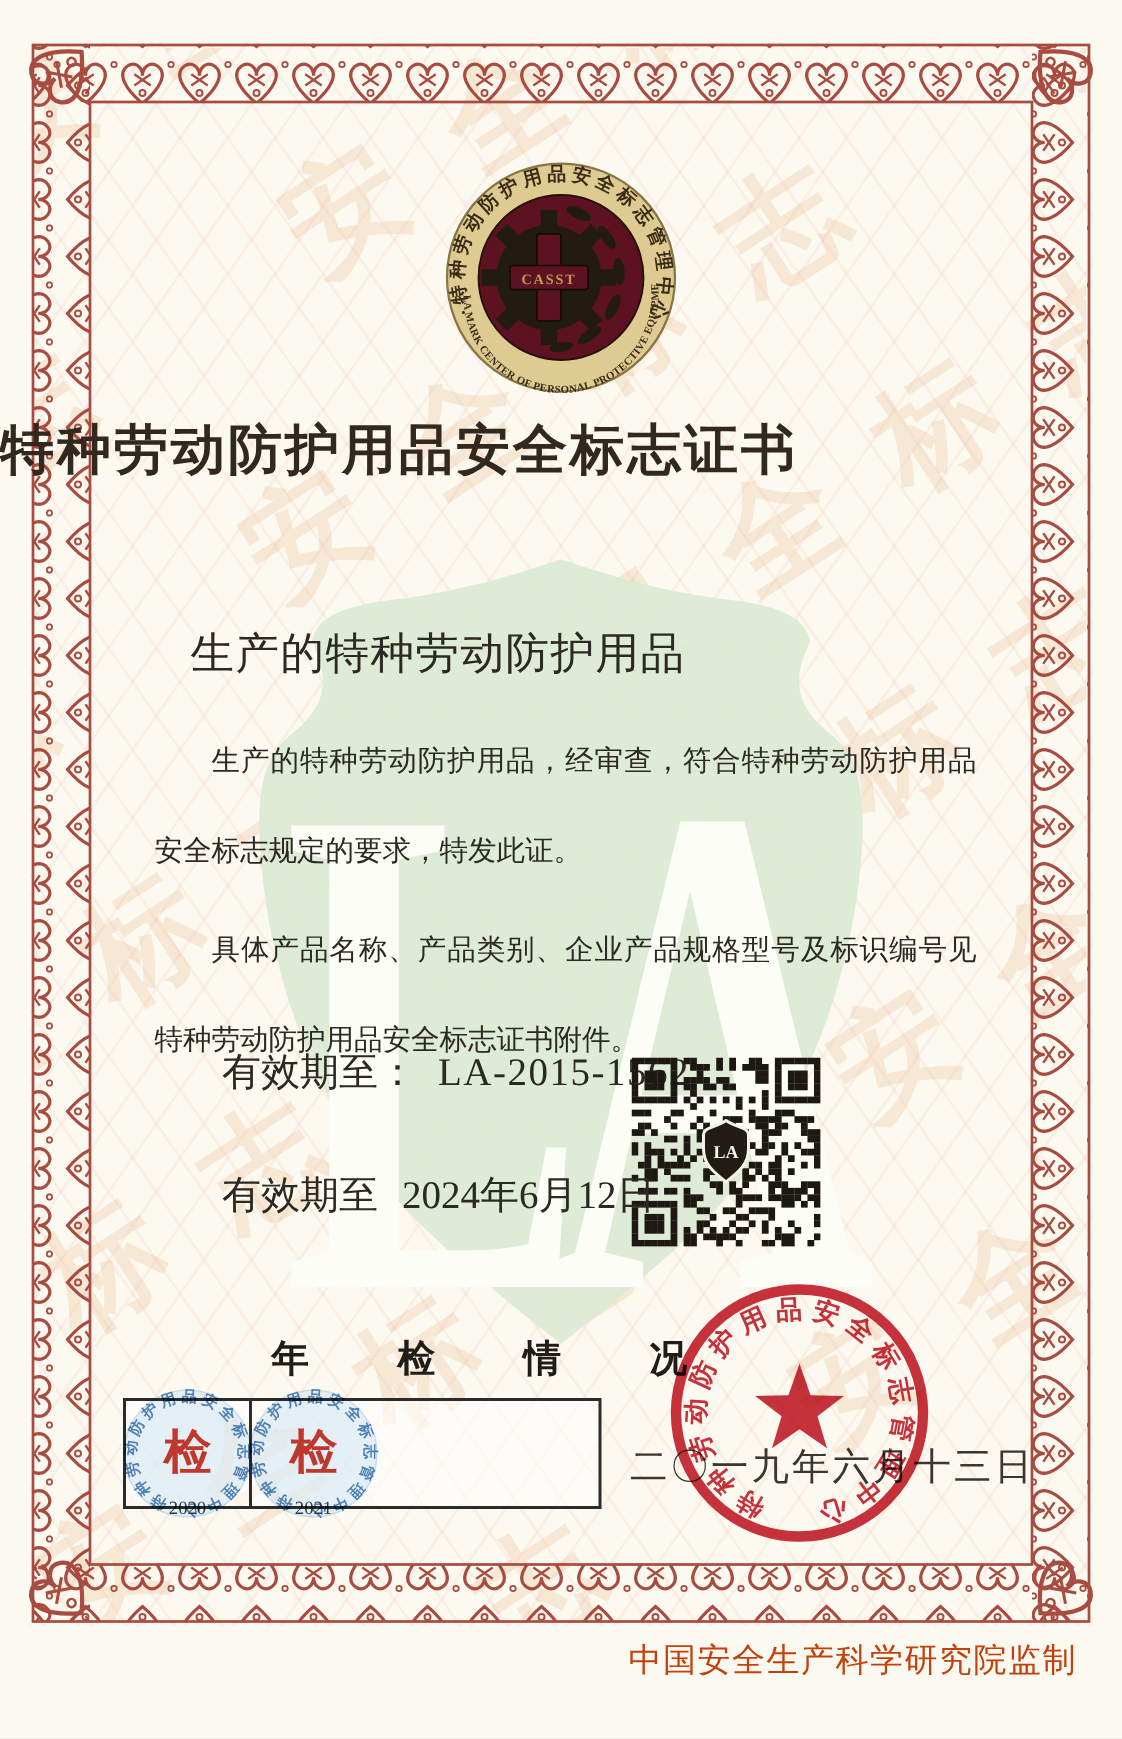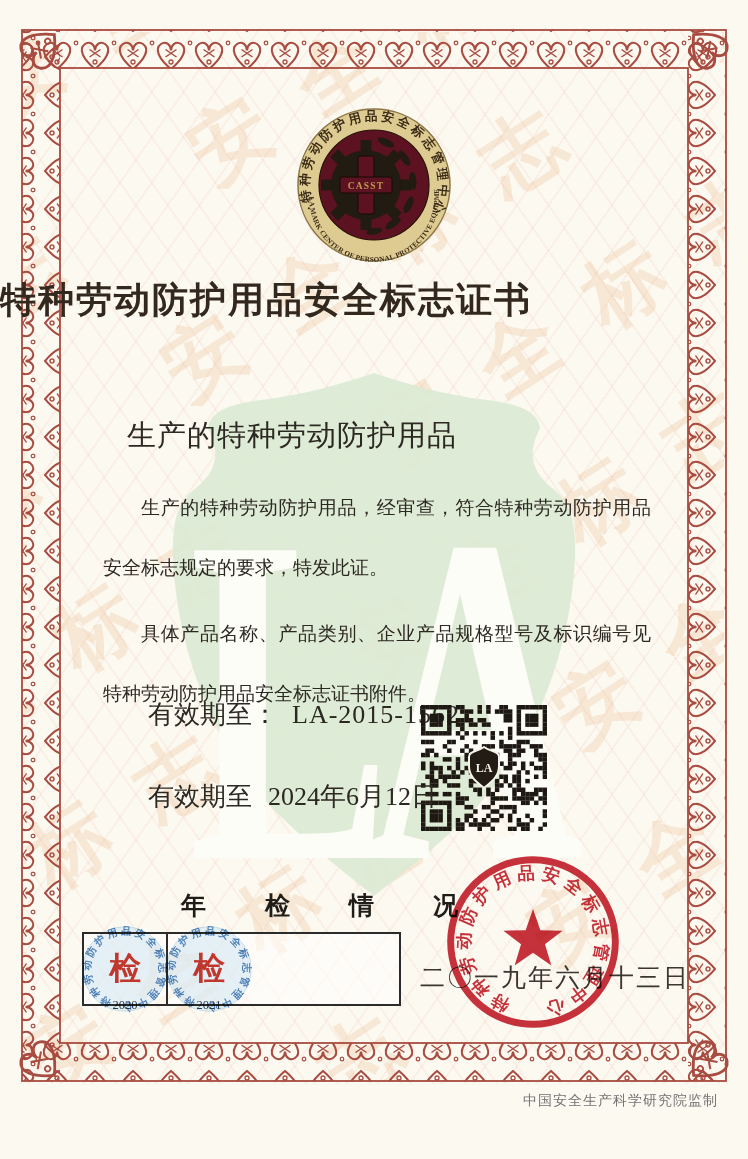"中国安全生产科学研究院监制" .footer-note { color: #737373 -> #c2410c; font-size: 14px -> 22px }
